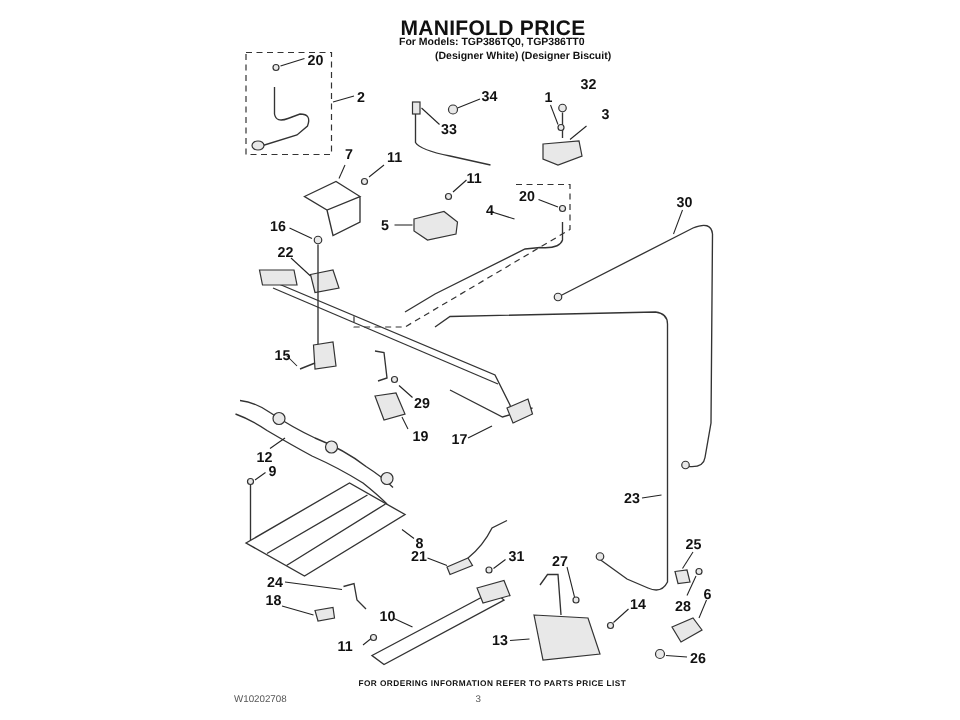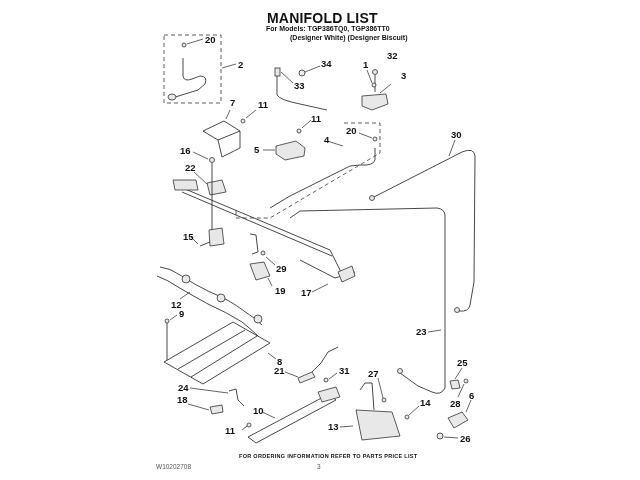"MANIFOLD LIST" div.title { text: LIST -> PRICE }
